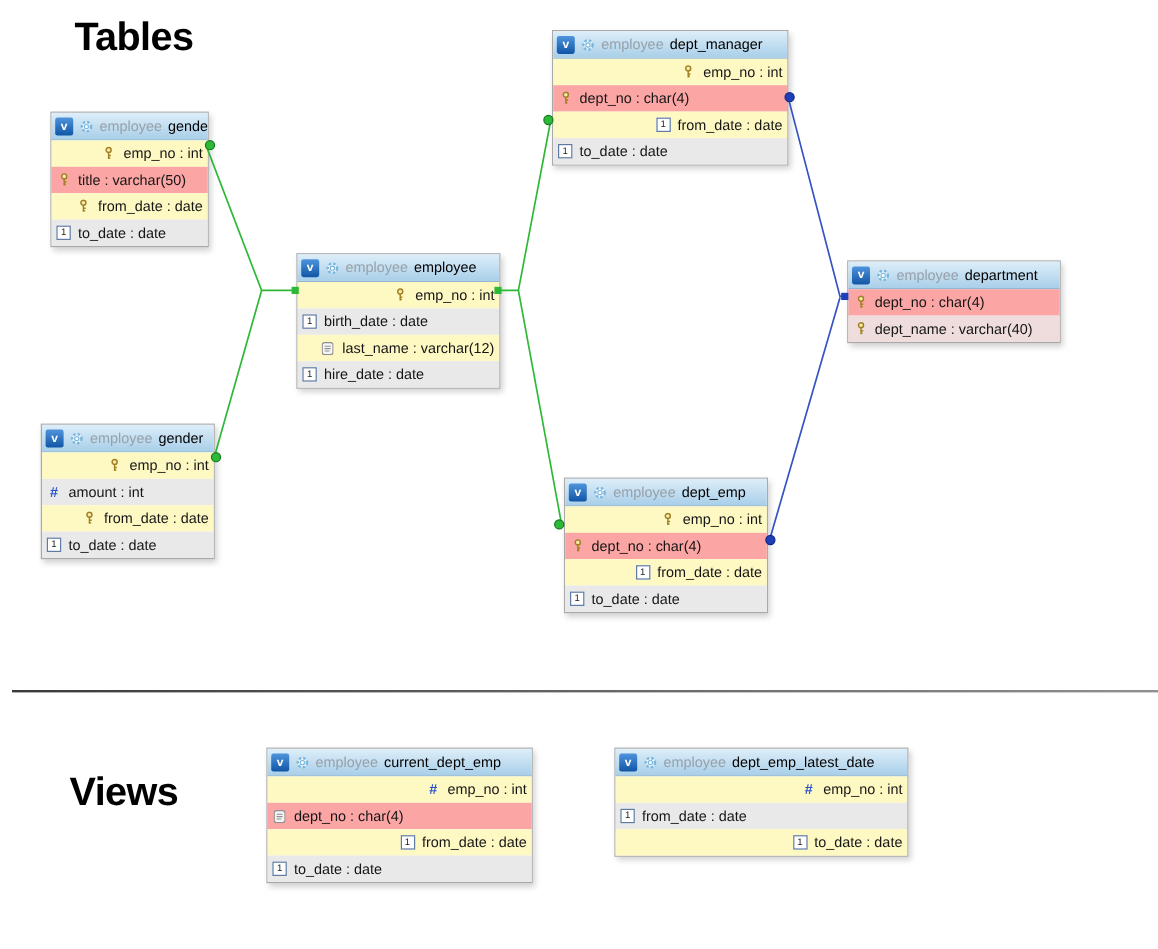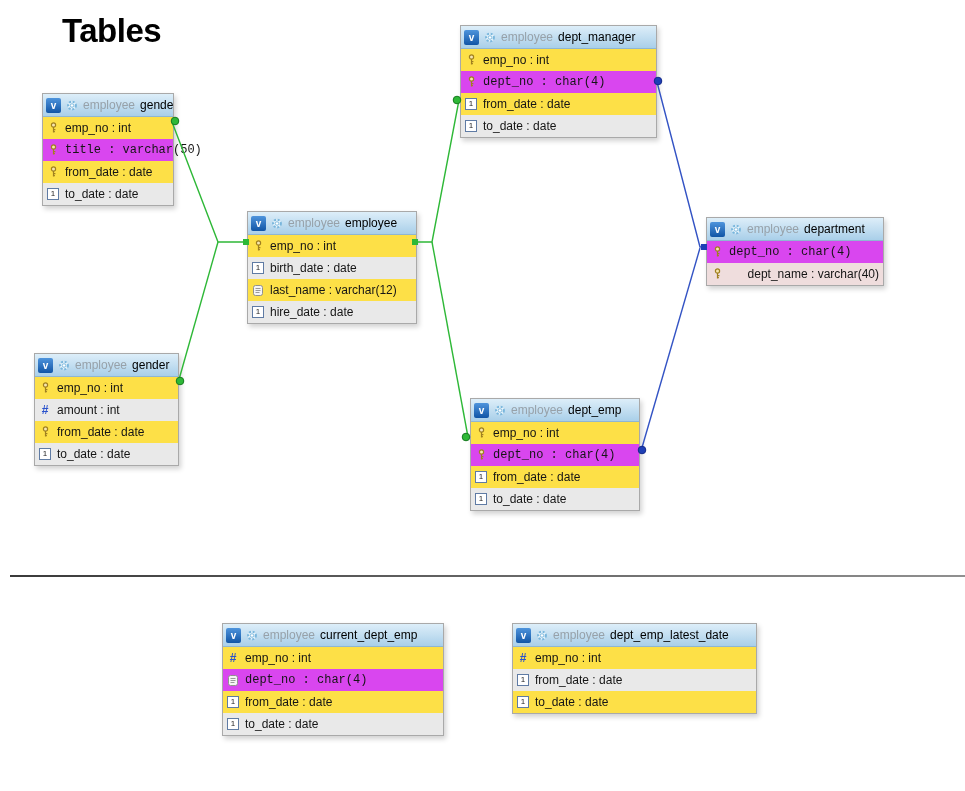"emp_no : int" .bg-white { background: #fde047 -> #fef9c3; justify-content: none -> flex-end }
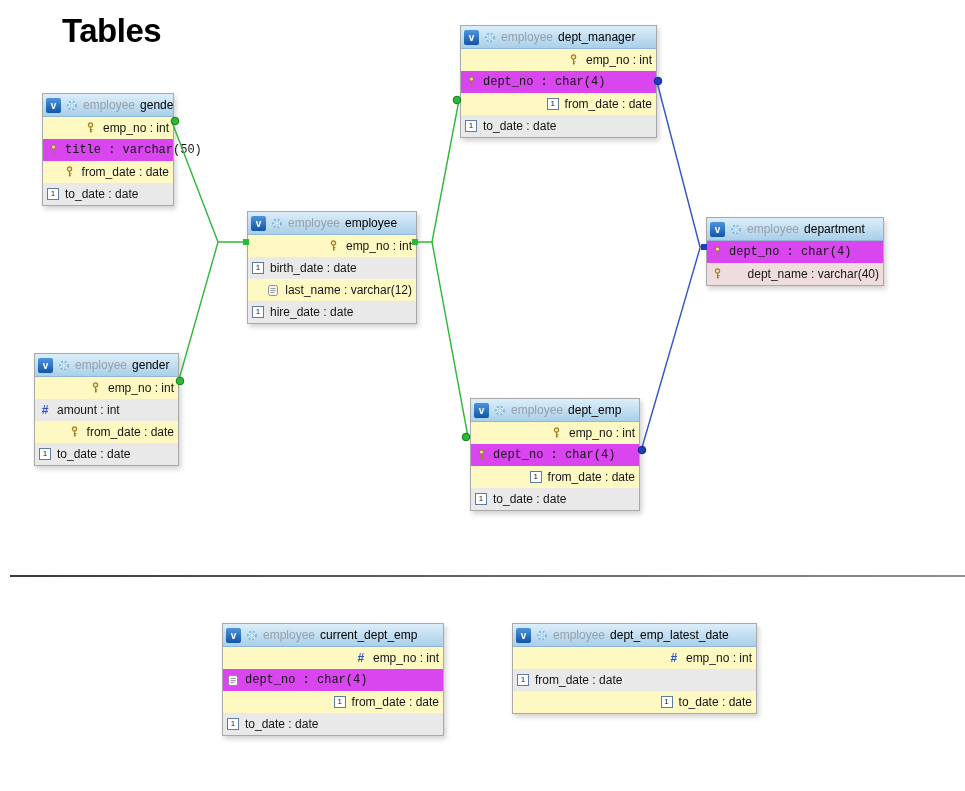"dept_no : char(4)" .bg-pink { background: #d946ef -> #fca5a5; font-family: Liberation Mono, monospace -> none }
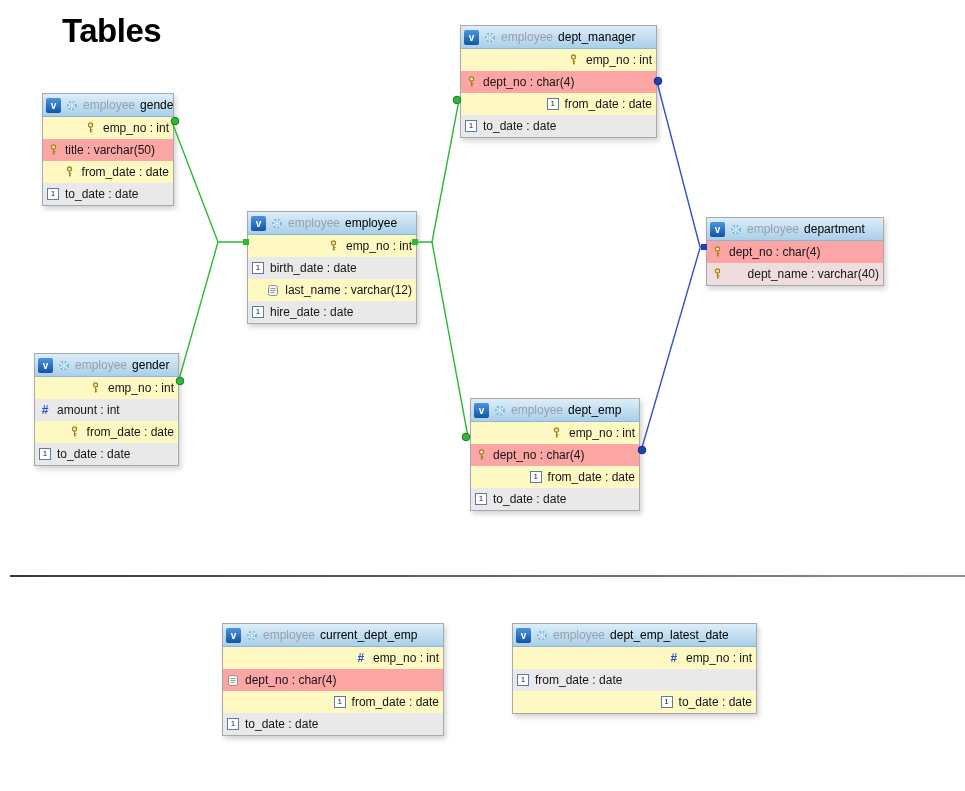"dept_name : varchar(40)" .bg-pinkgray { justify-content: space-between -> none }
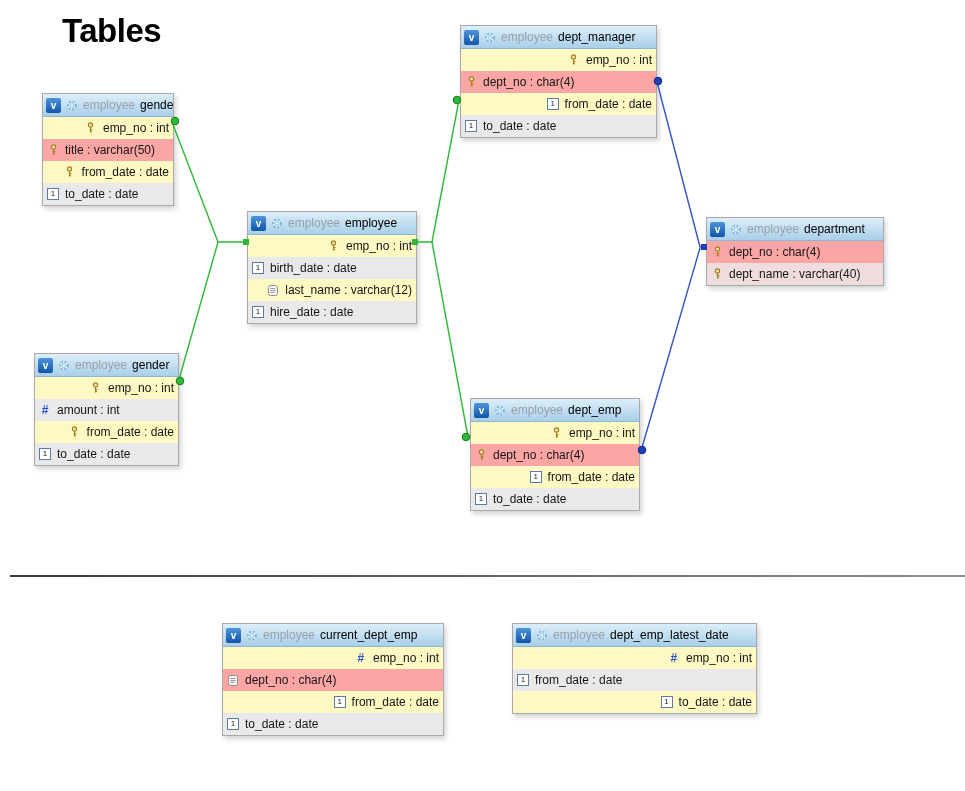"Views" h1.heading { html: none -> <h1>Views</h1> }
